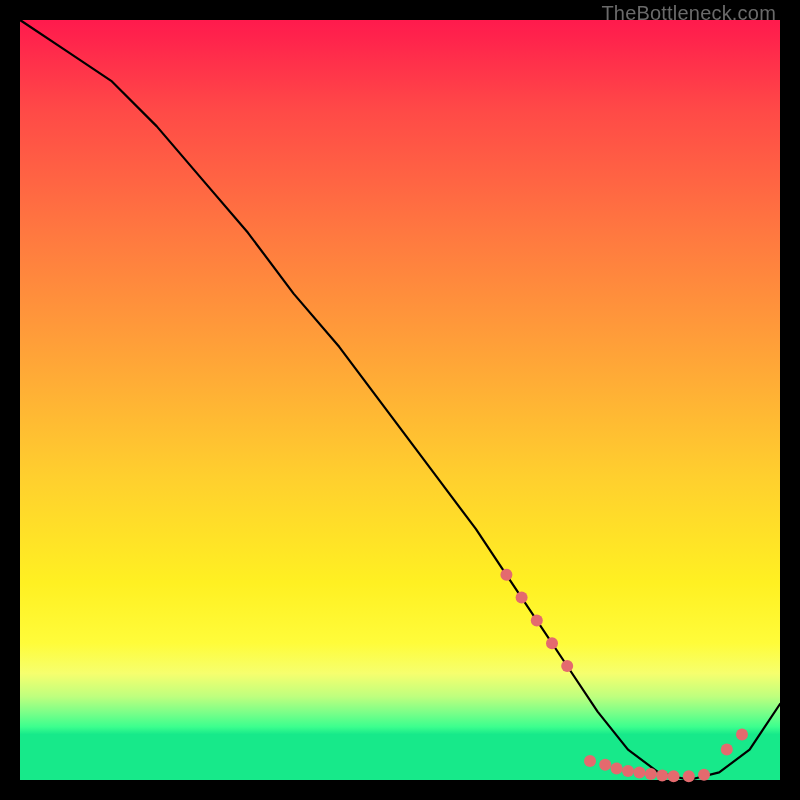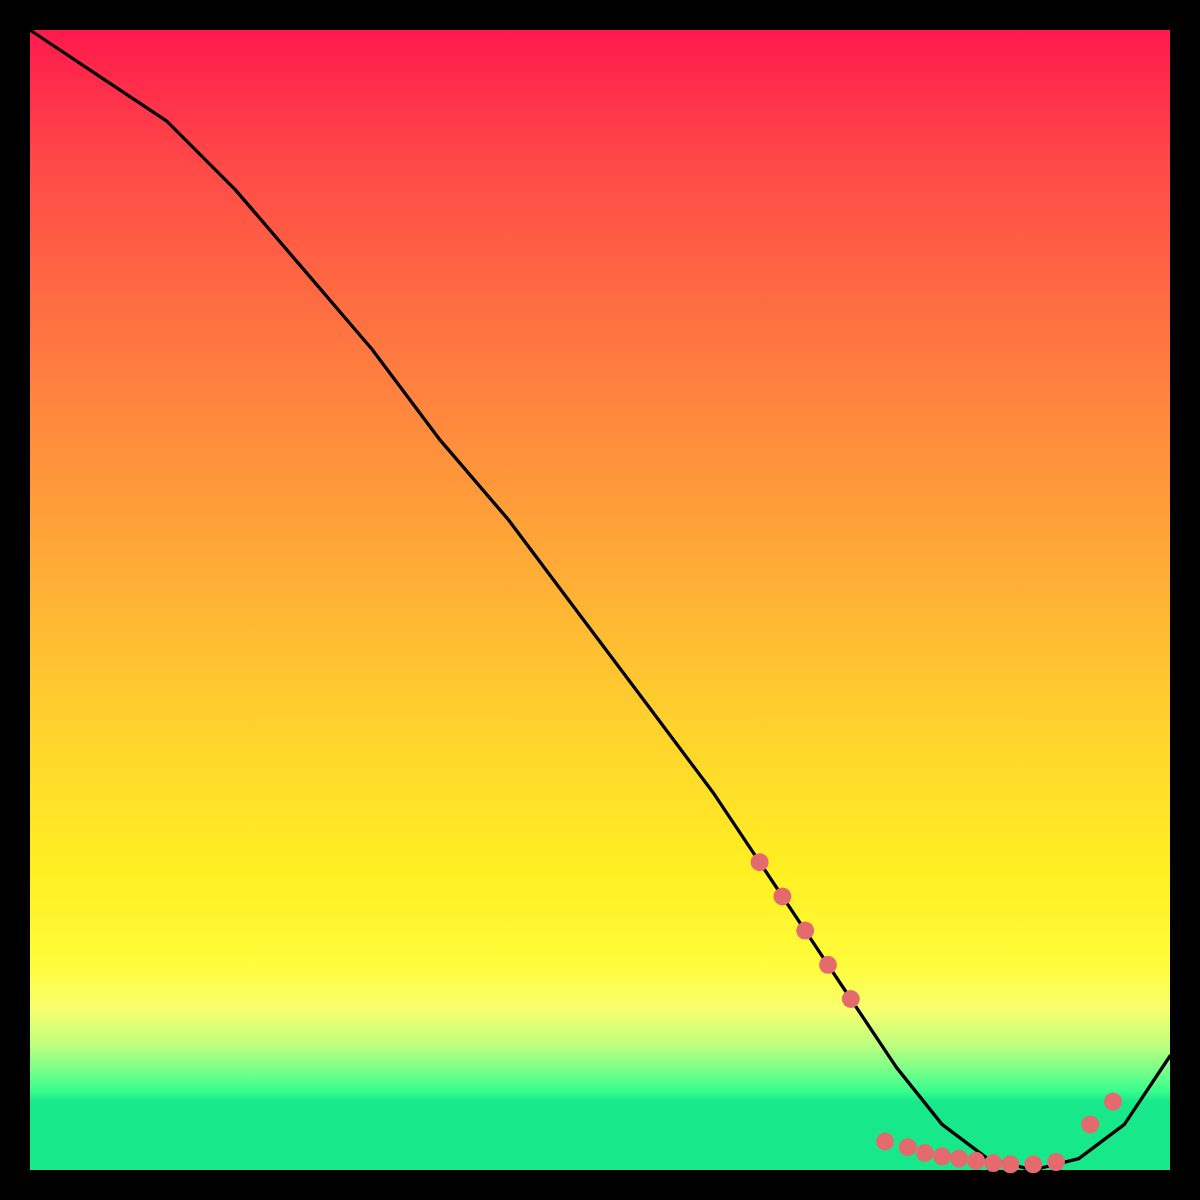"TheBottleneck.com" div.watermark { html: none -> <div>TheBottleneck.com</div> }
